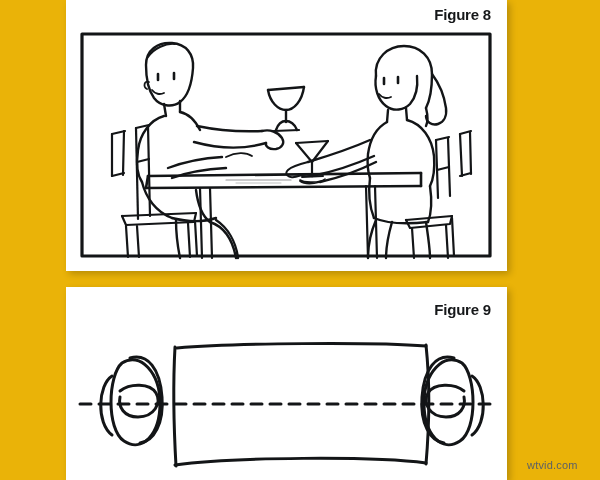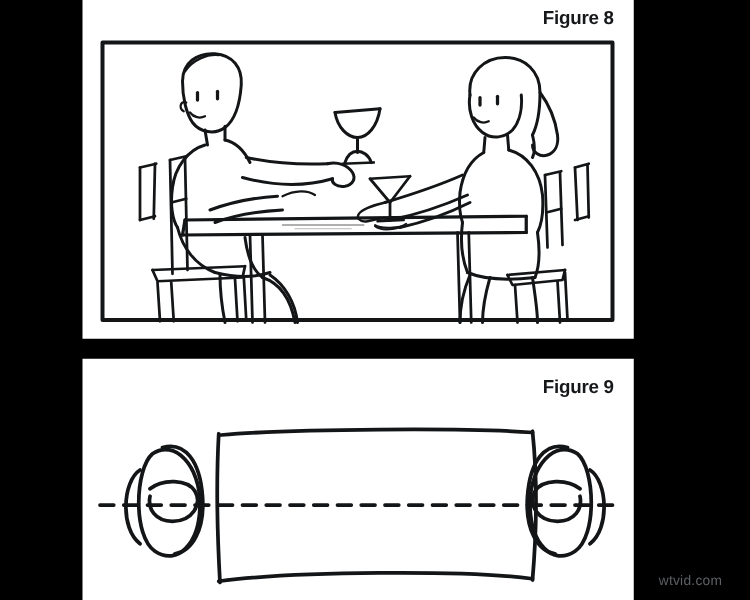"Figure 8" #page { background: #000000 -> #eab308 }
